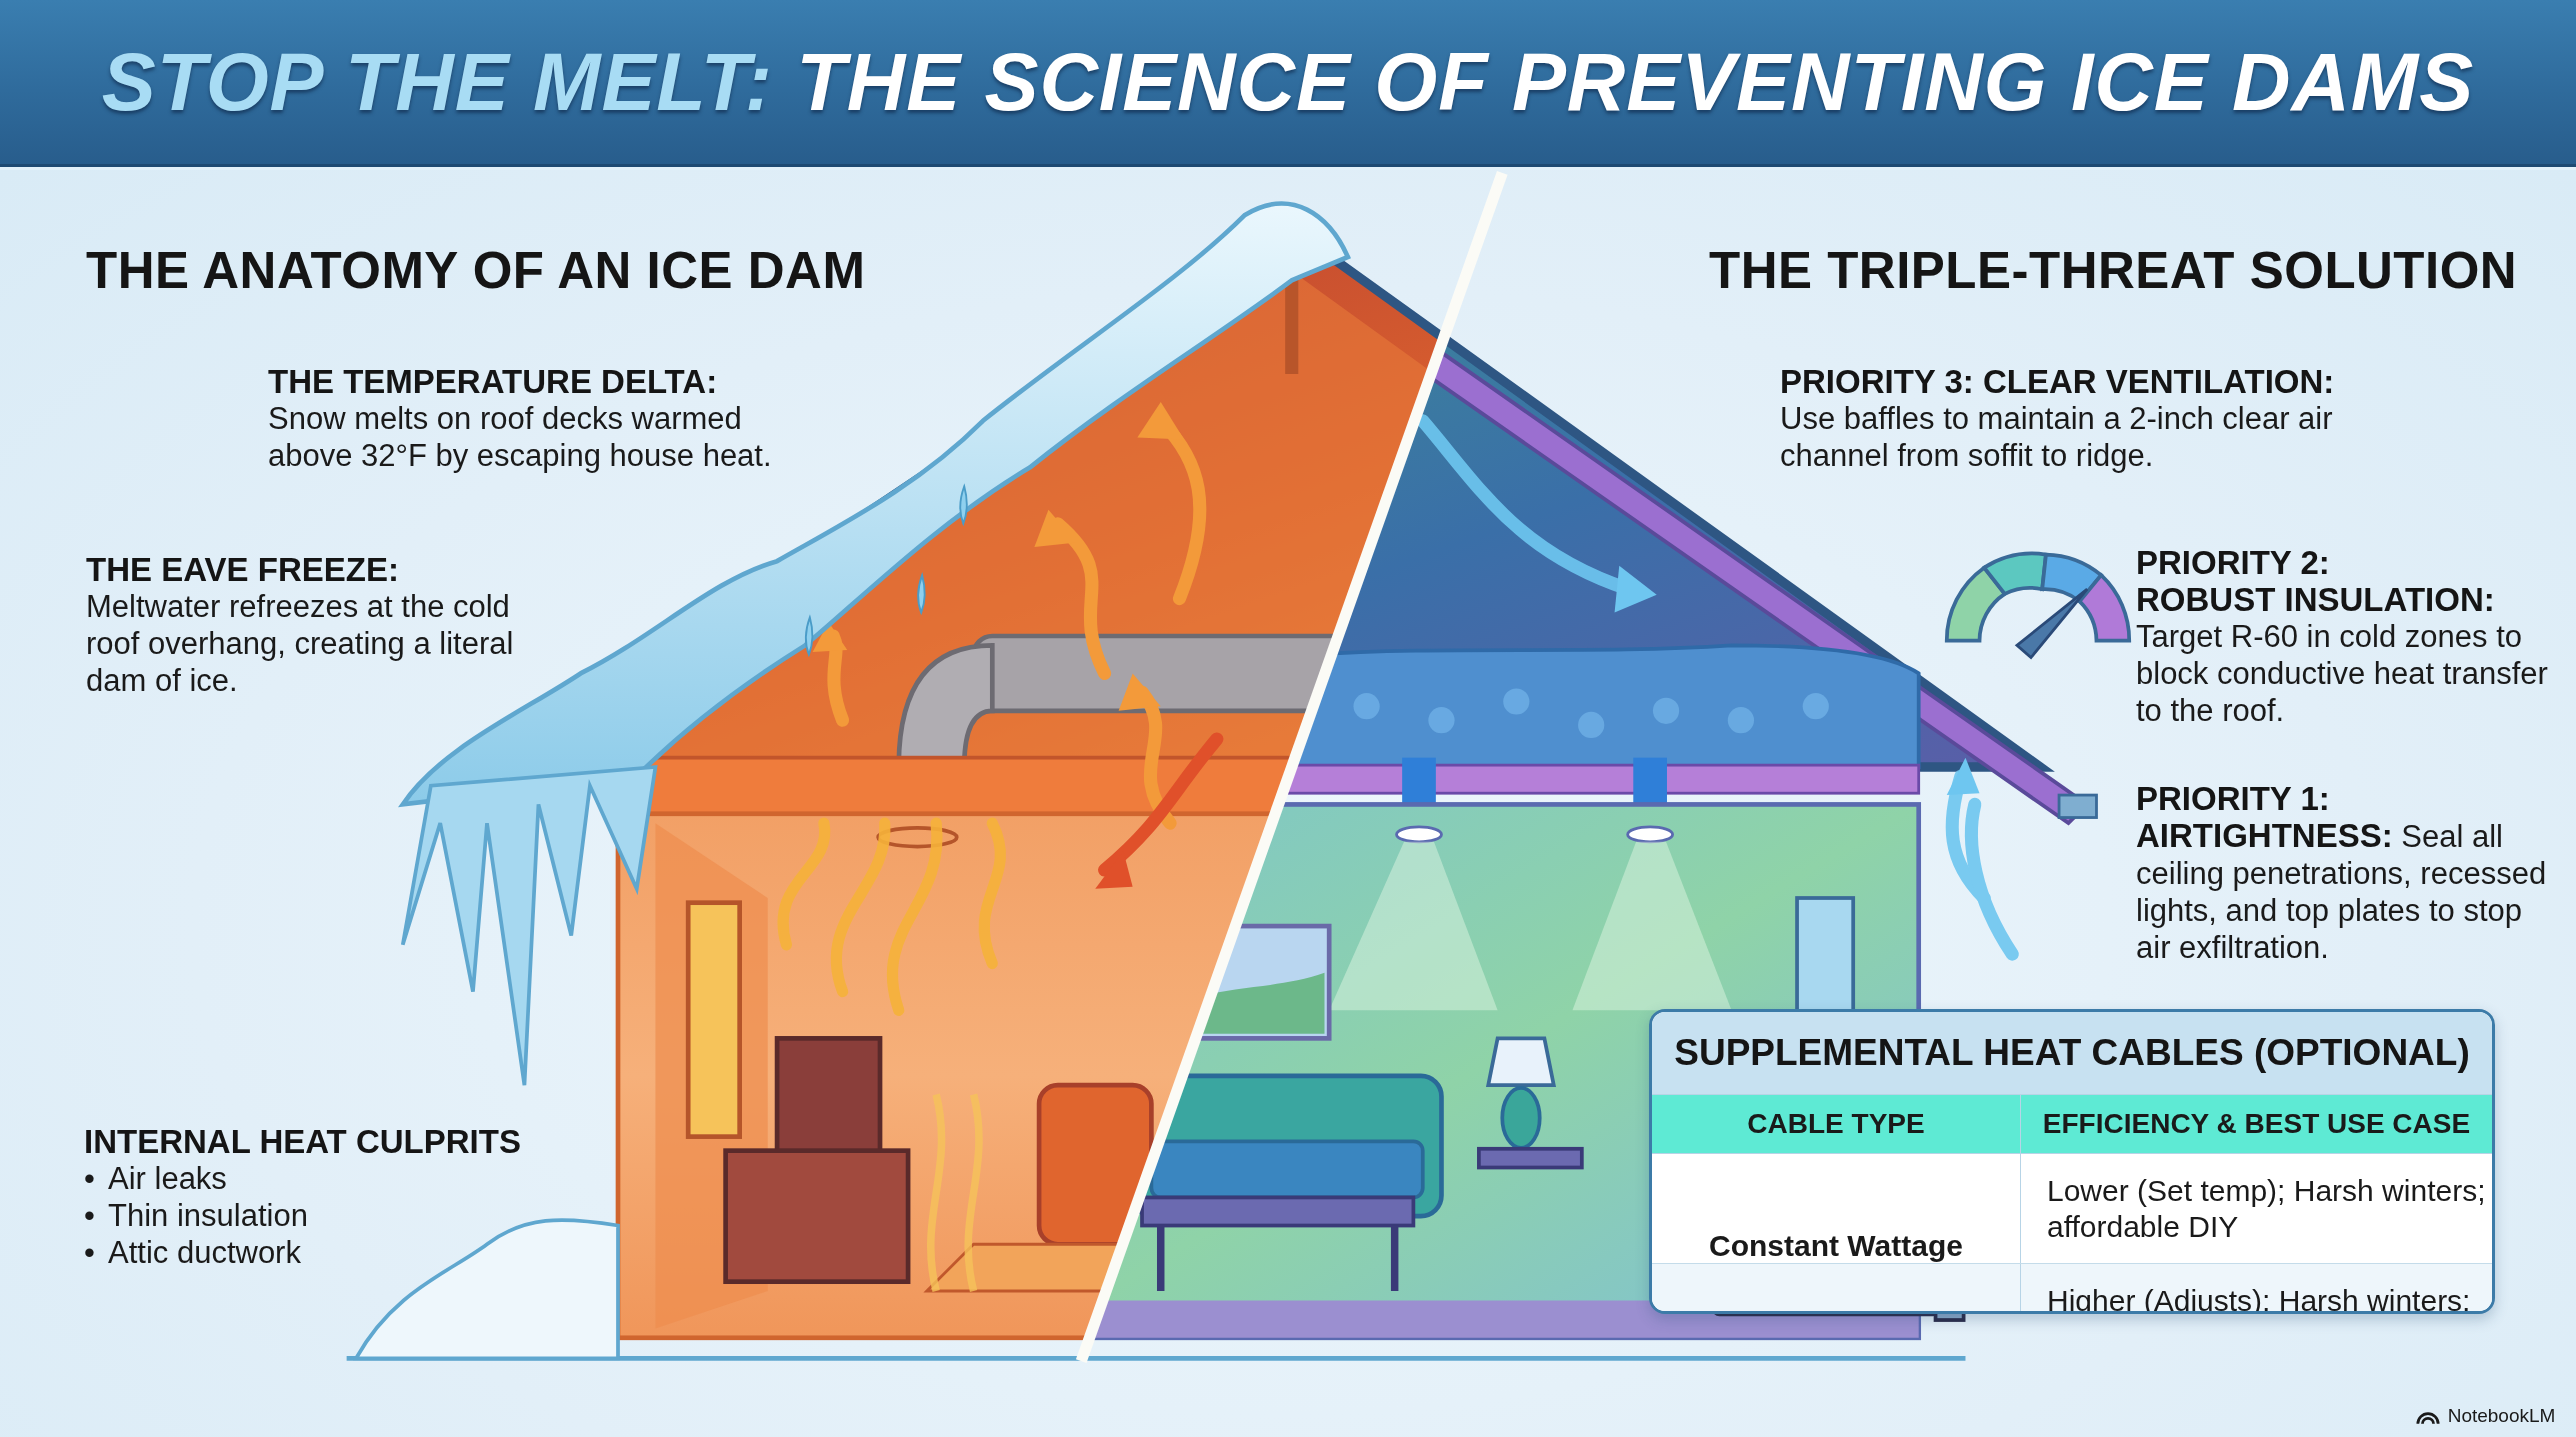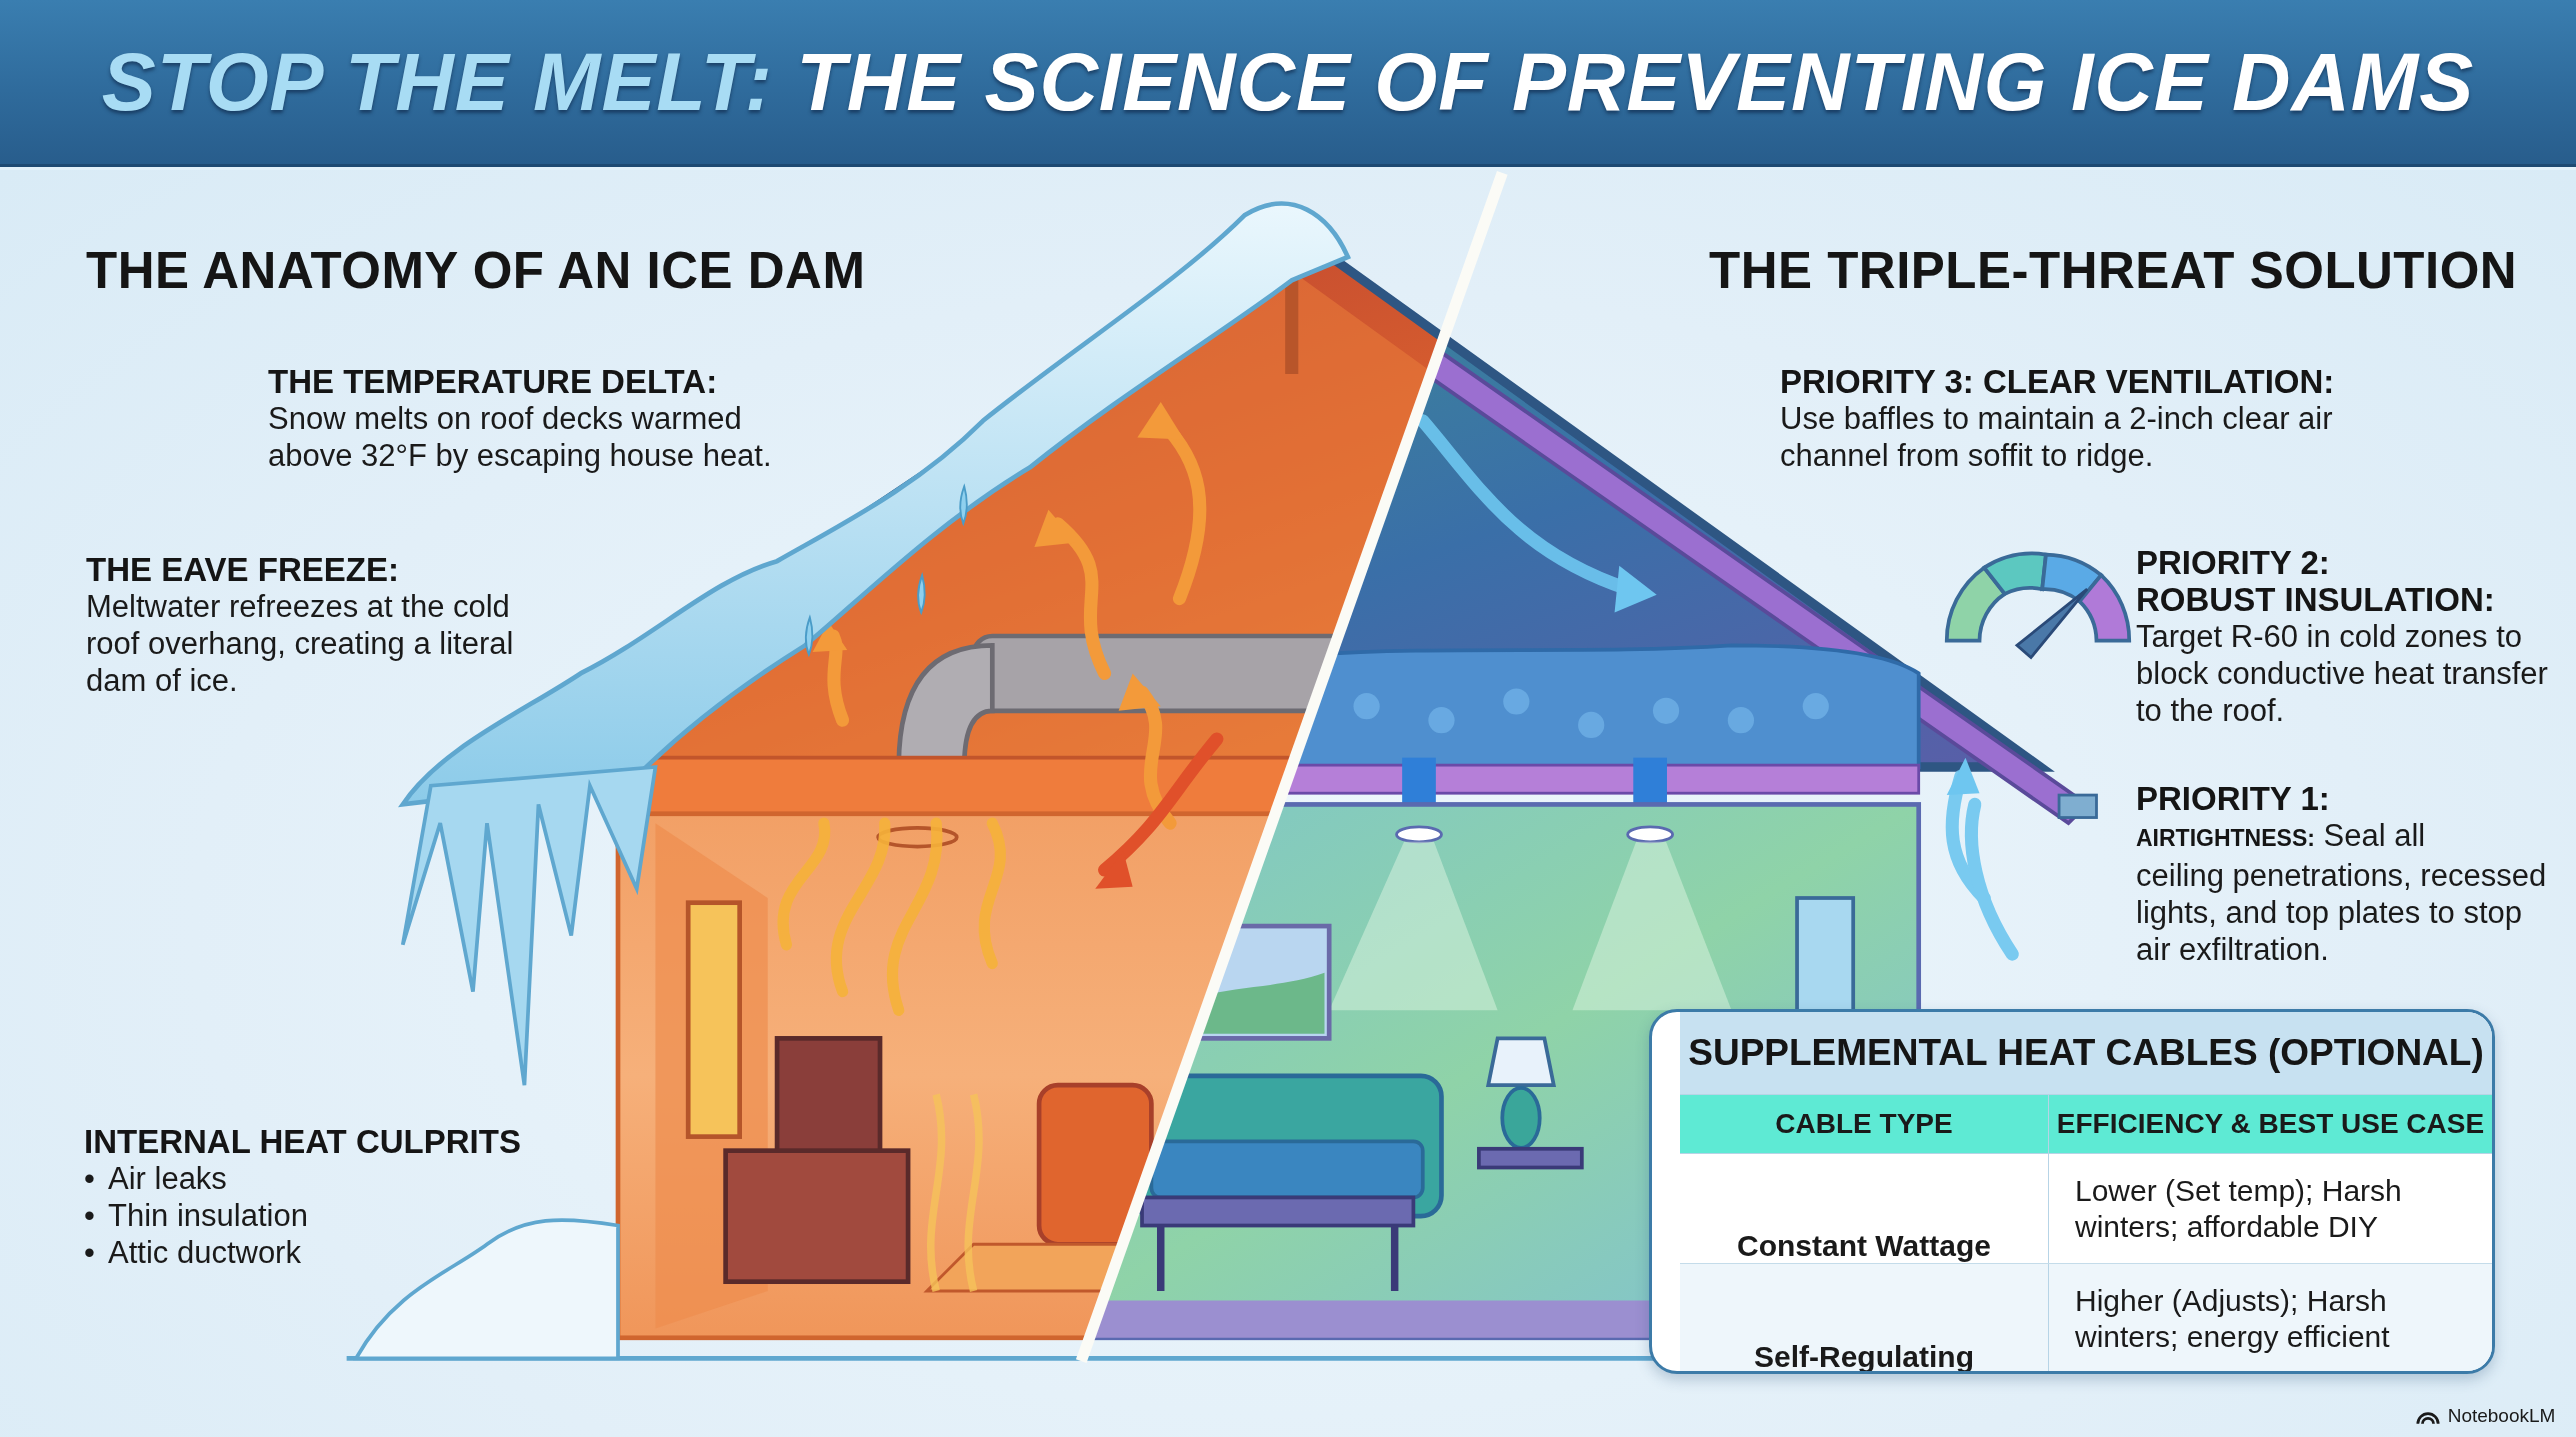"AIRTIGHTNESS:" span.blk-title { font-size: 23px -> 33px }
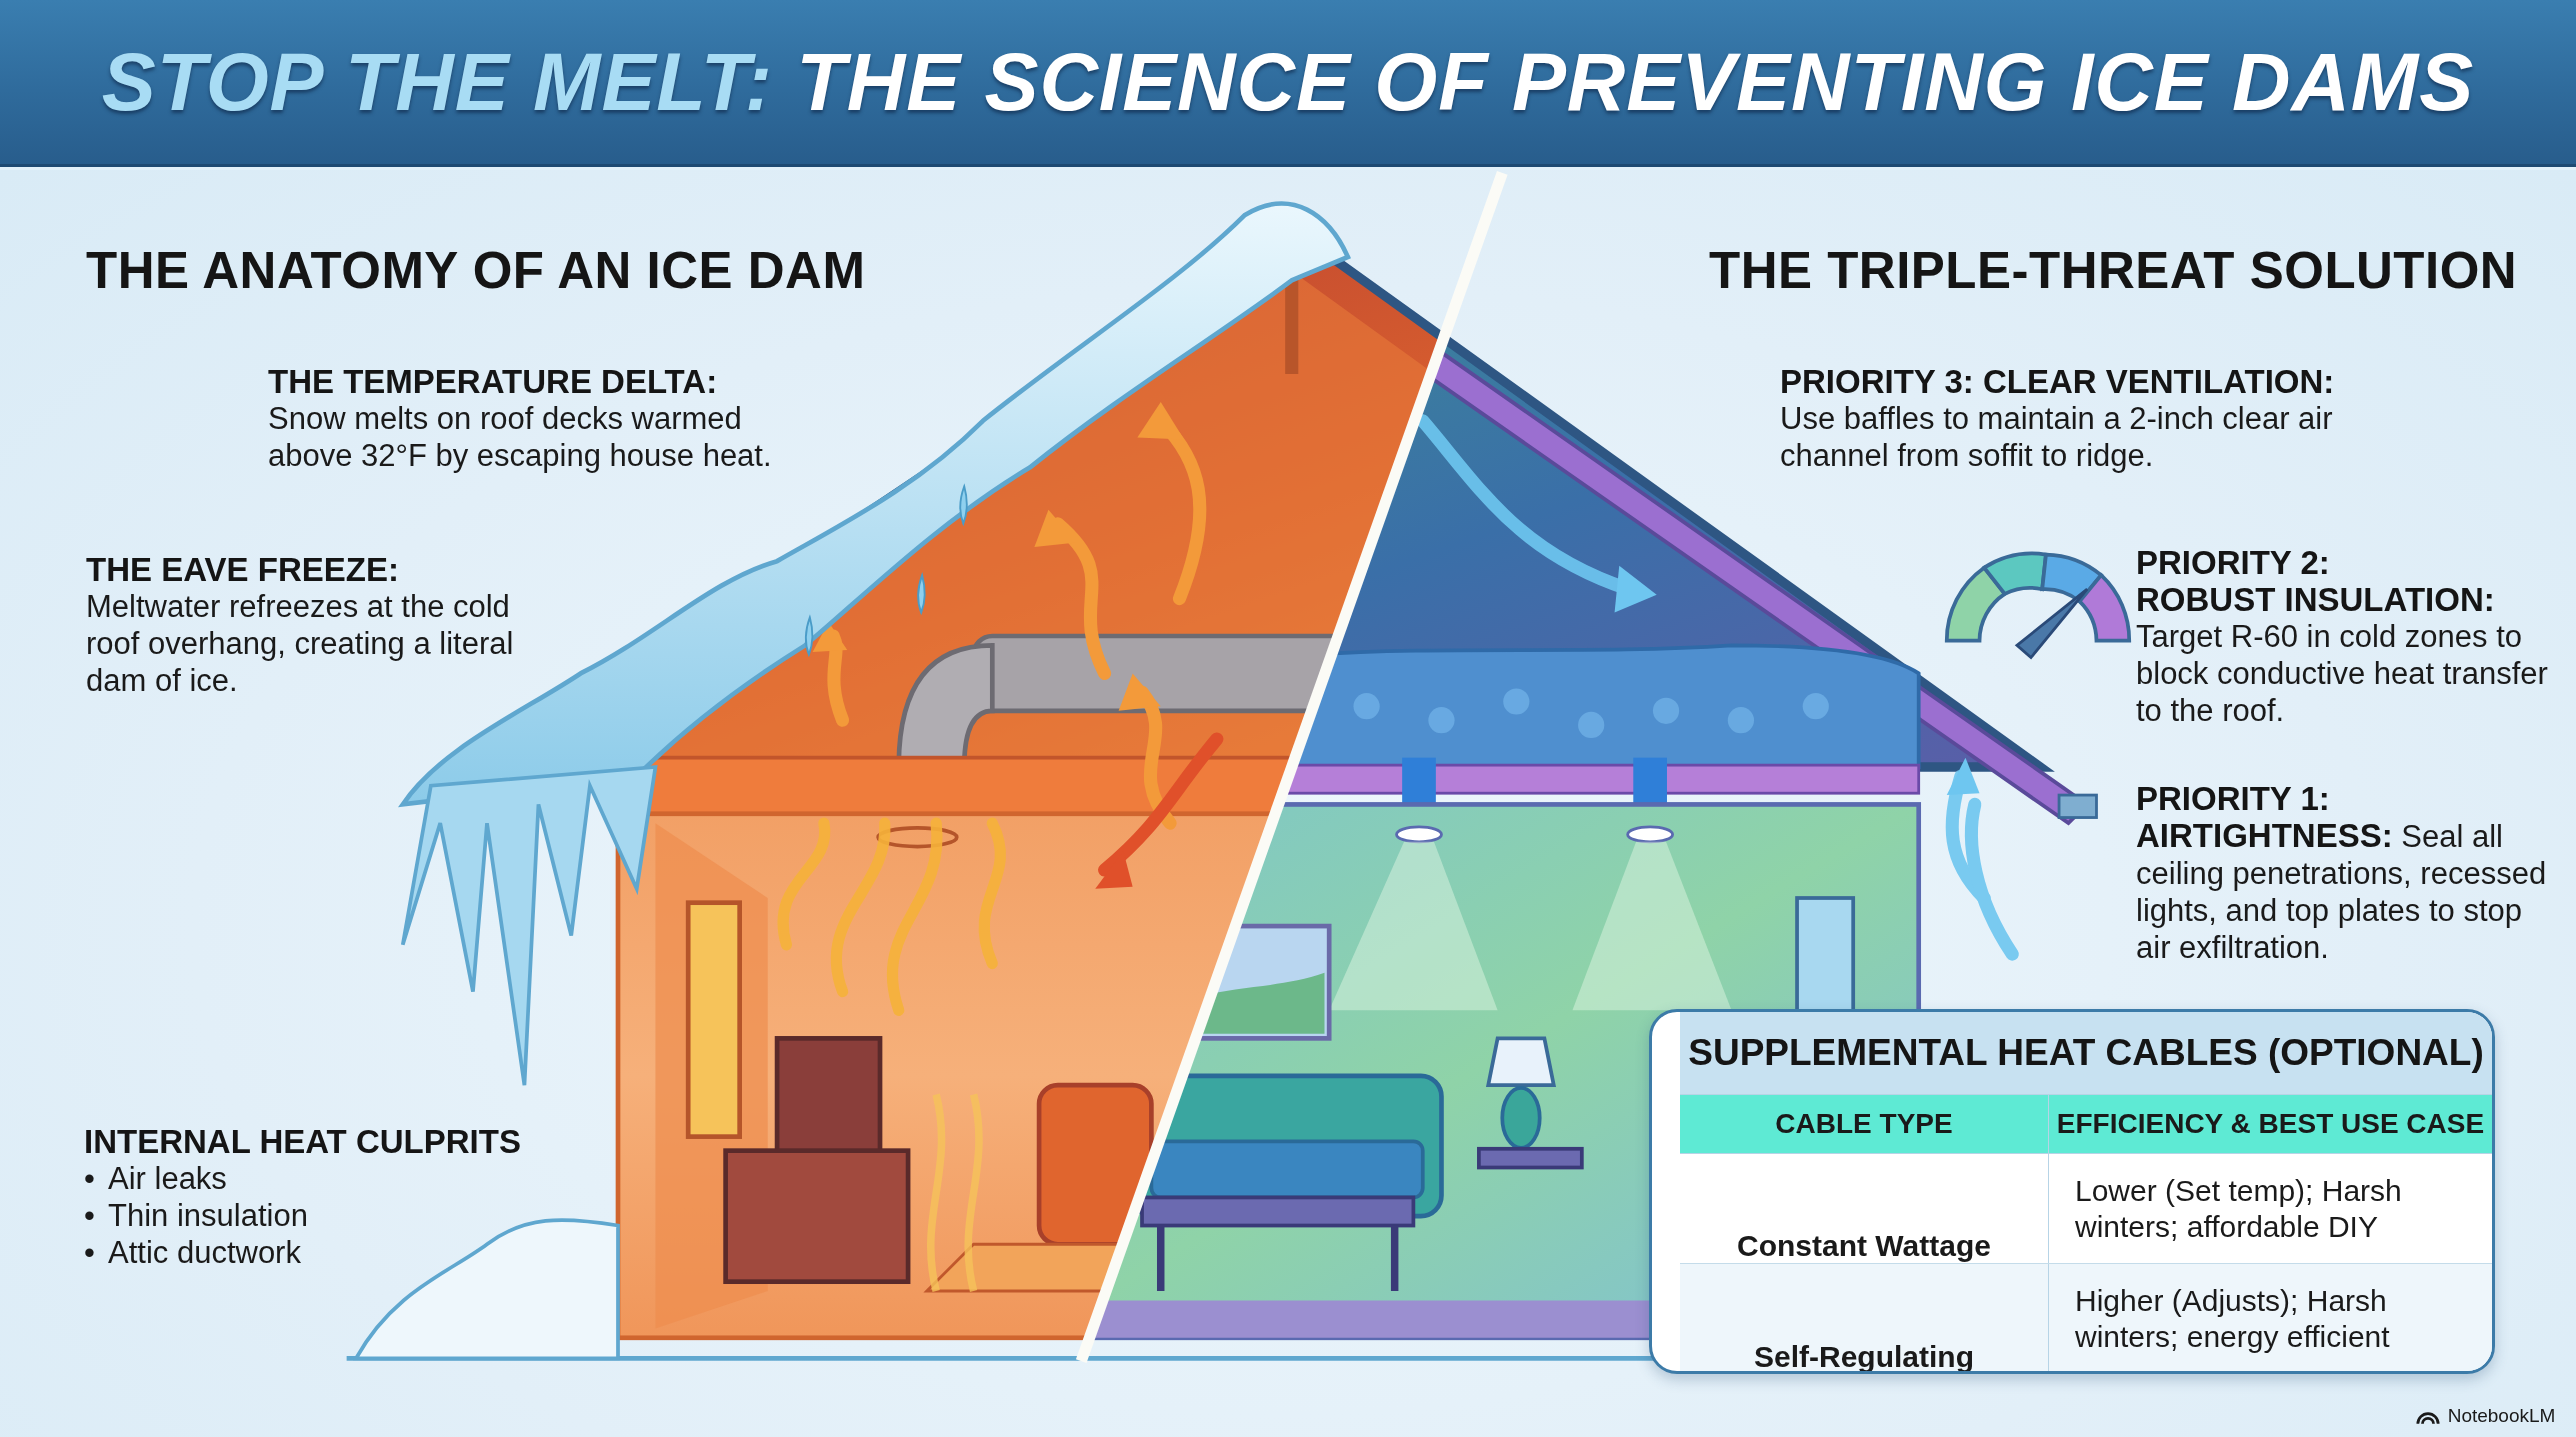"SUPPLEMENTAL HEAT CABLES (OPTIONAL)" .cable-table { border-radius: 28px -> 16px; height: 365px -> 305px; padding-left: 28px -> none }
